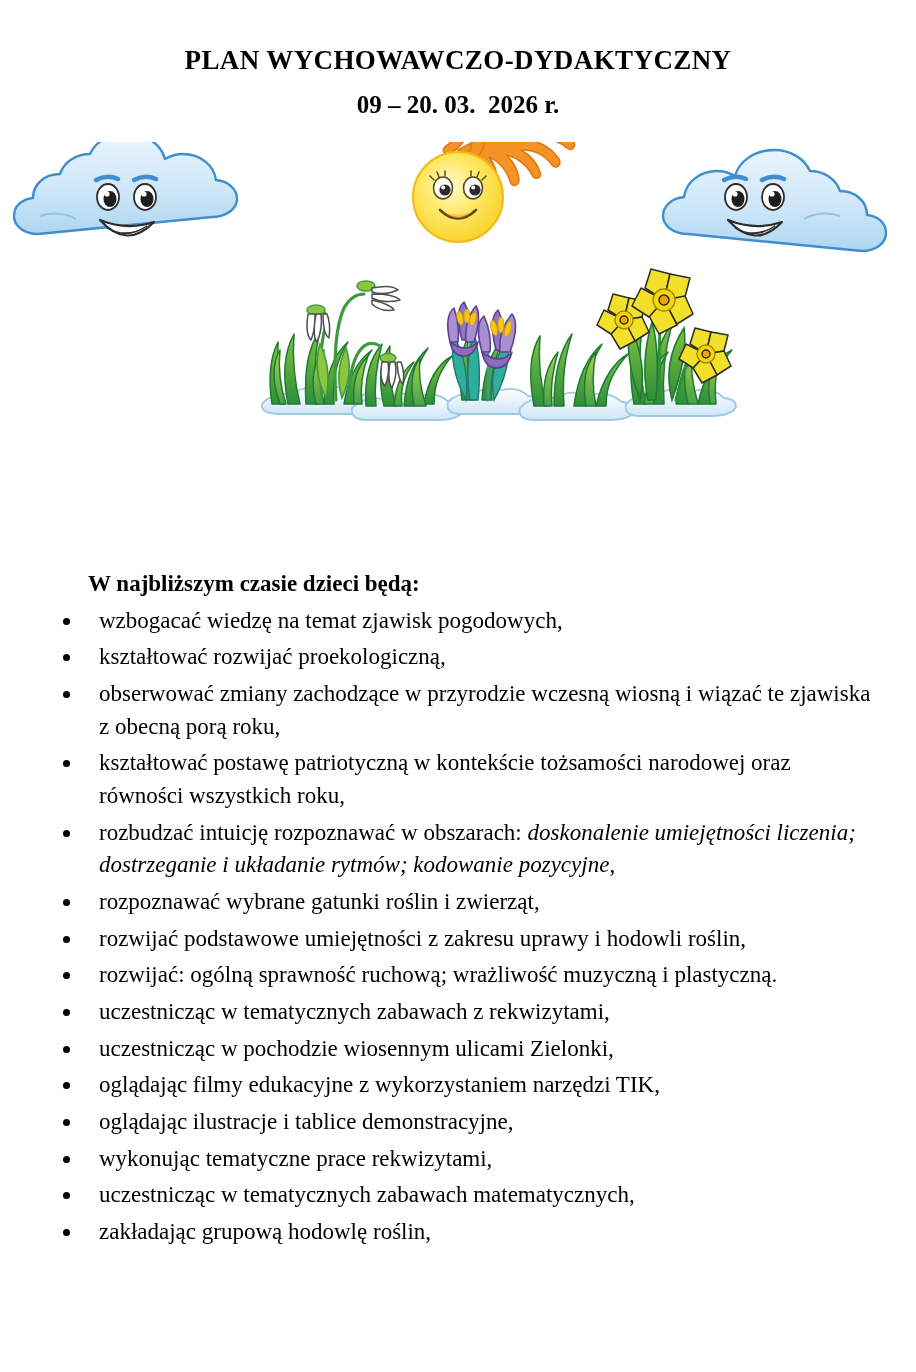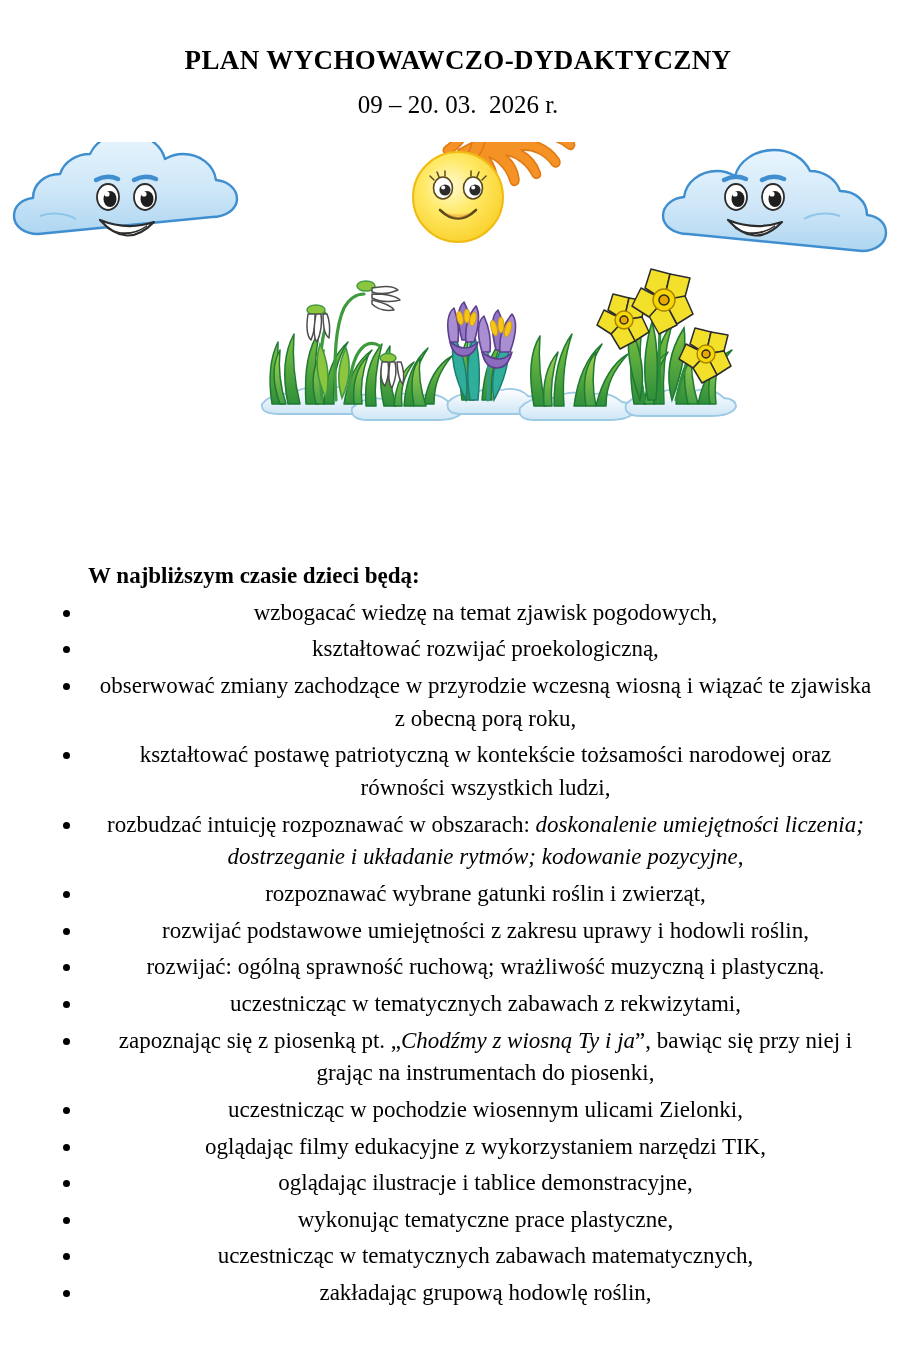"09 – 20. 03. 2026" .doc-date { font-weight: 400 -> 700 }
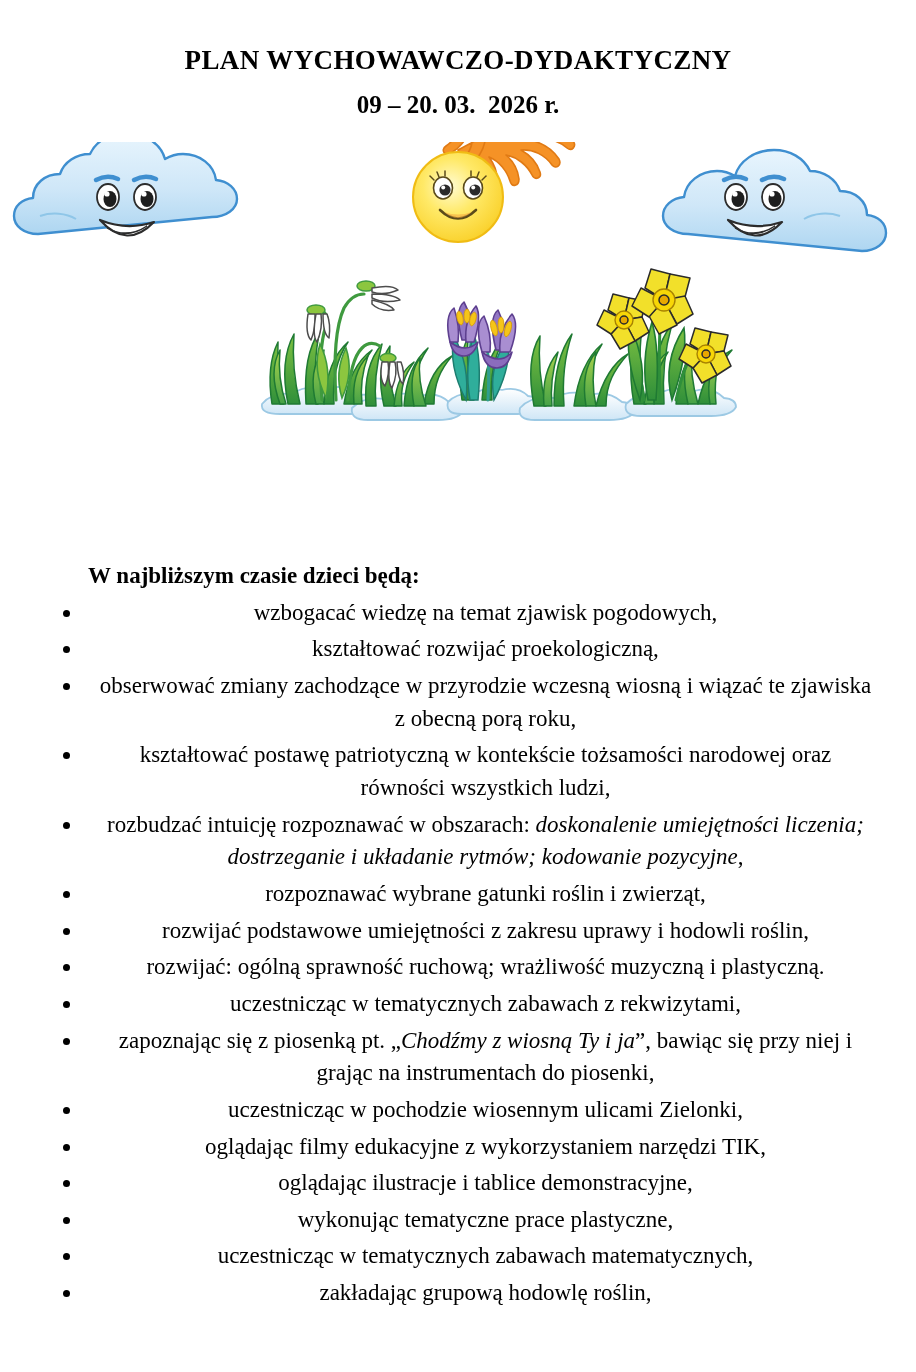"W najbliższym czasie dzieci będą:" .section-heading { margin: 8px 0 4px 42px -> 16px 0 4px 42px }
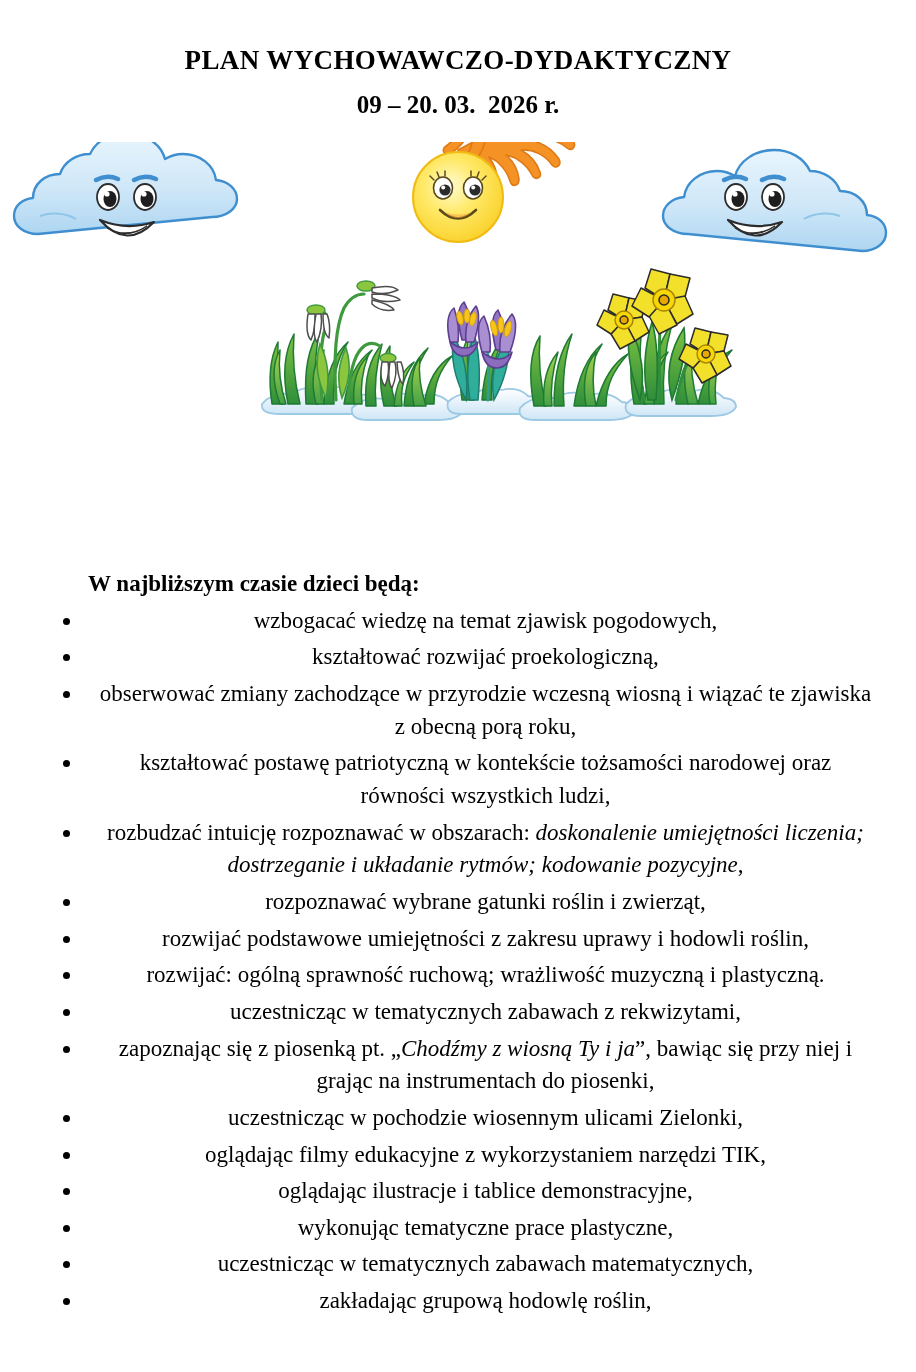"wzbogacać wiedzę na temat zjawisk" ul.bullets > li { text-align: center -> none }
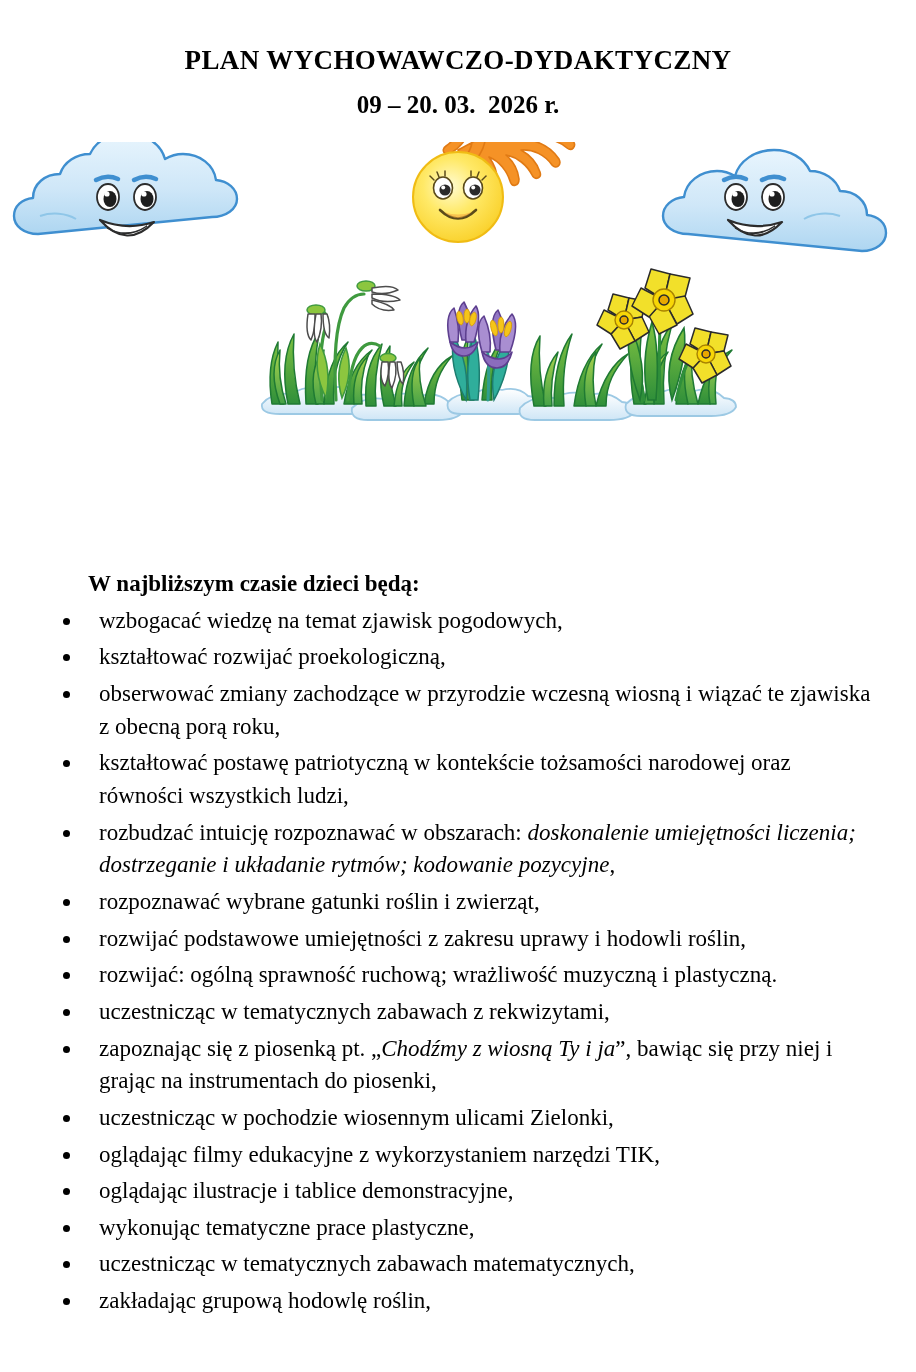"kształtować postawę patriotyczną w" span { text: ludzi -> roku }
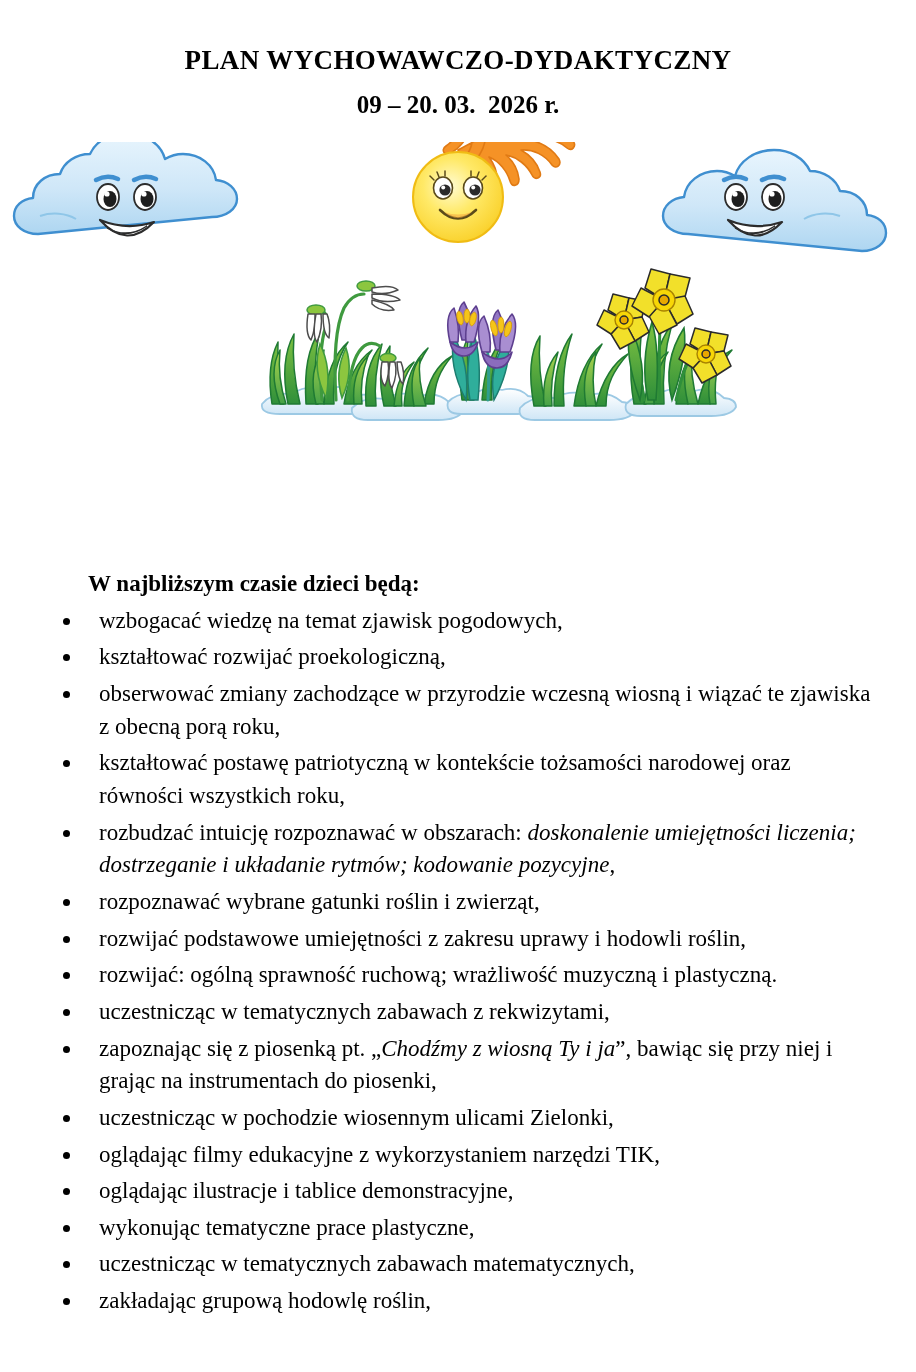"zapoznając się z piosenką pt." li { html: <li><span>zapoznając się z piosenką pt. „</span><span>Chodźmy z wiosną Ty i ja</span><span>”, bawiąc się przy niej i grając na instrumentach do piosenki,</span></li> -> none }
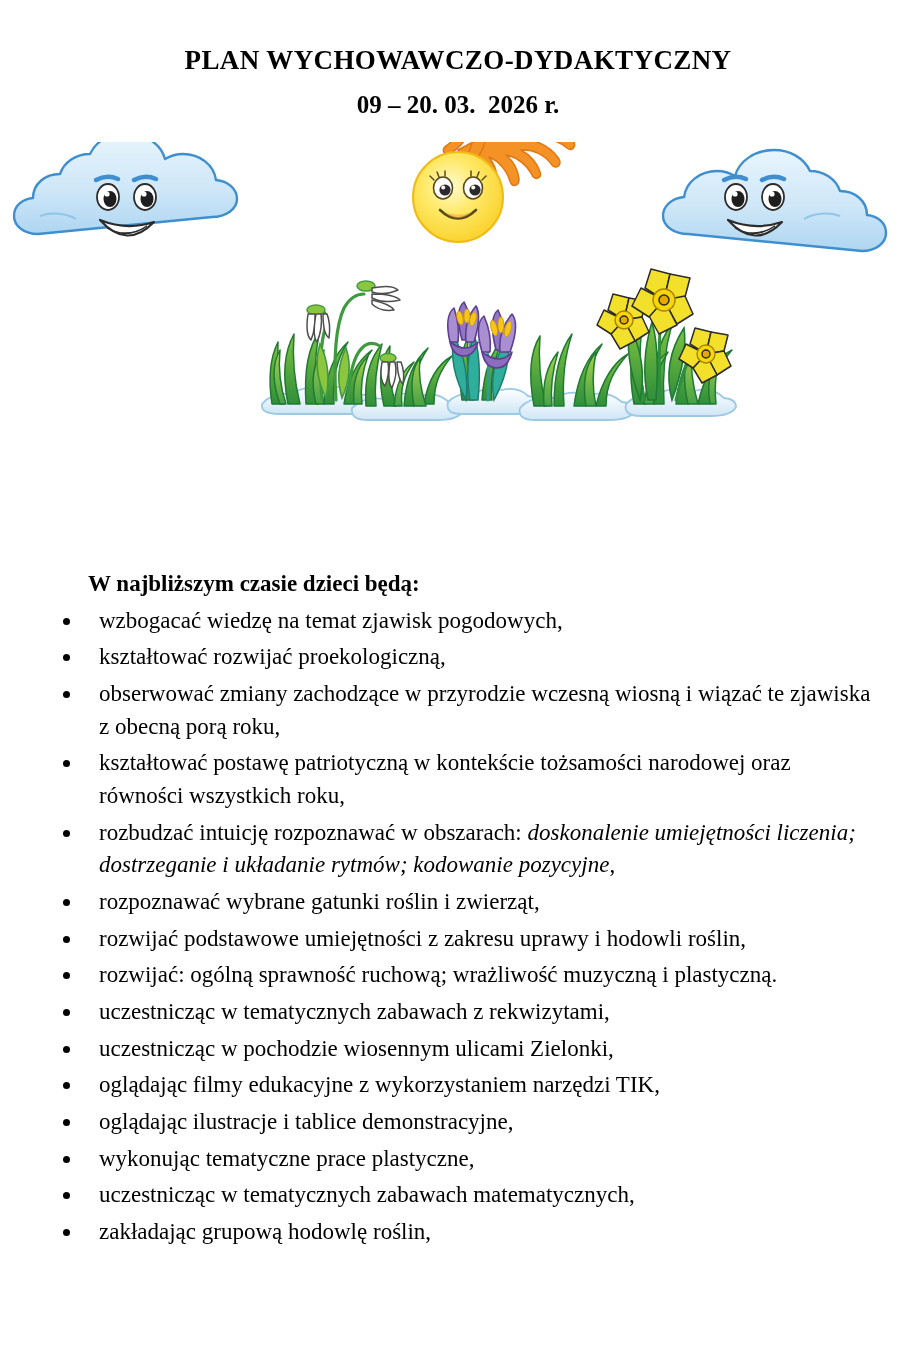"wykonując tematyczne prace plastyczne," span { text: plastyczne -> rekwizytami }
